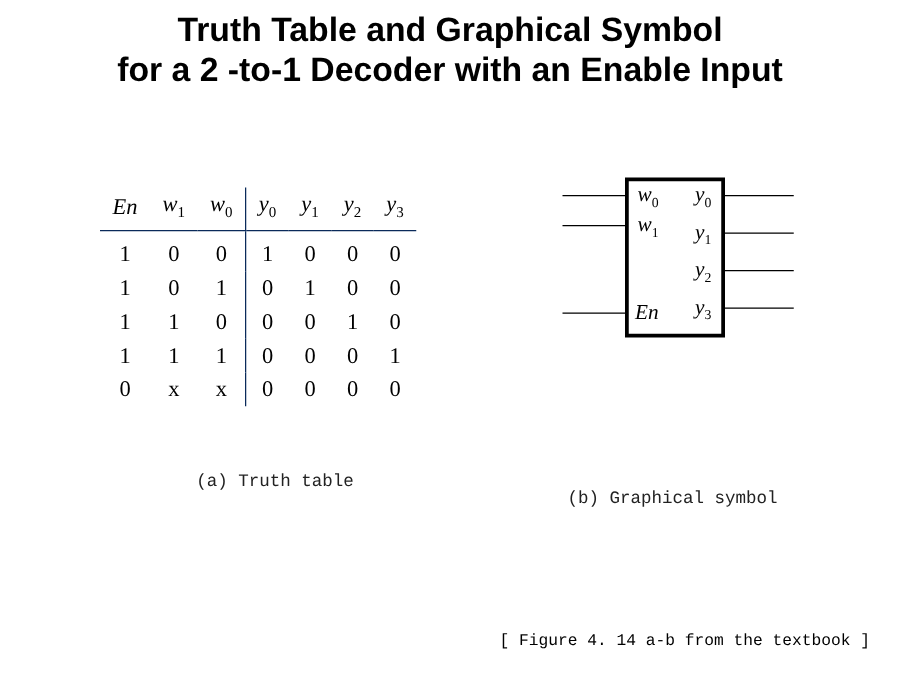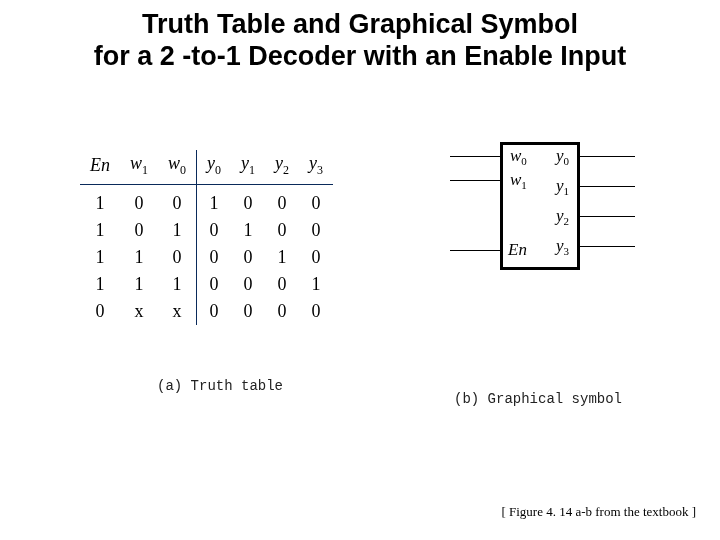"[ Figure 4. 14 a-b" .footnote { font-family: Liberation Serif, serif -> Liberation Mono, monospace }
